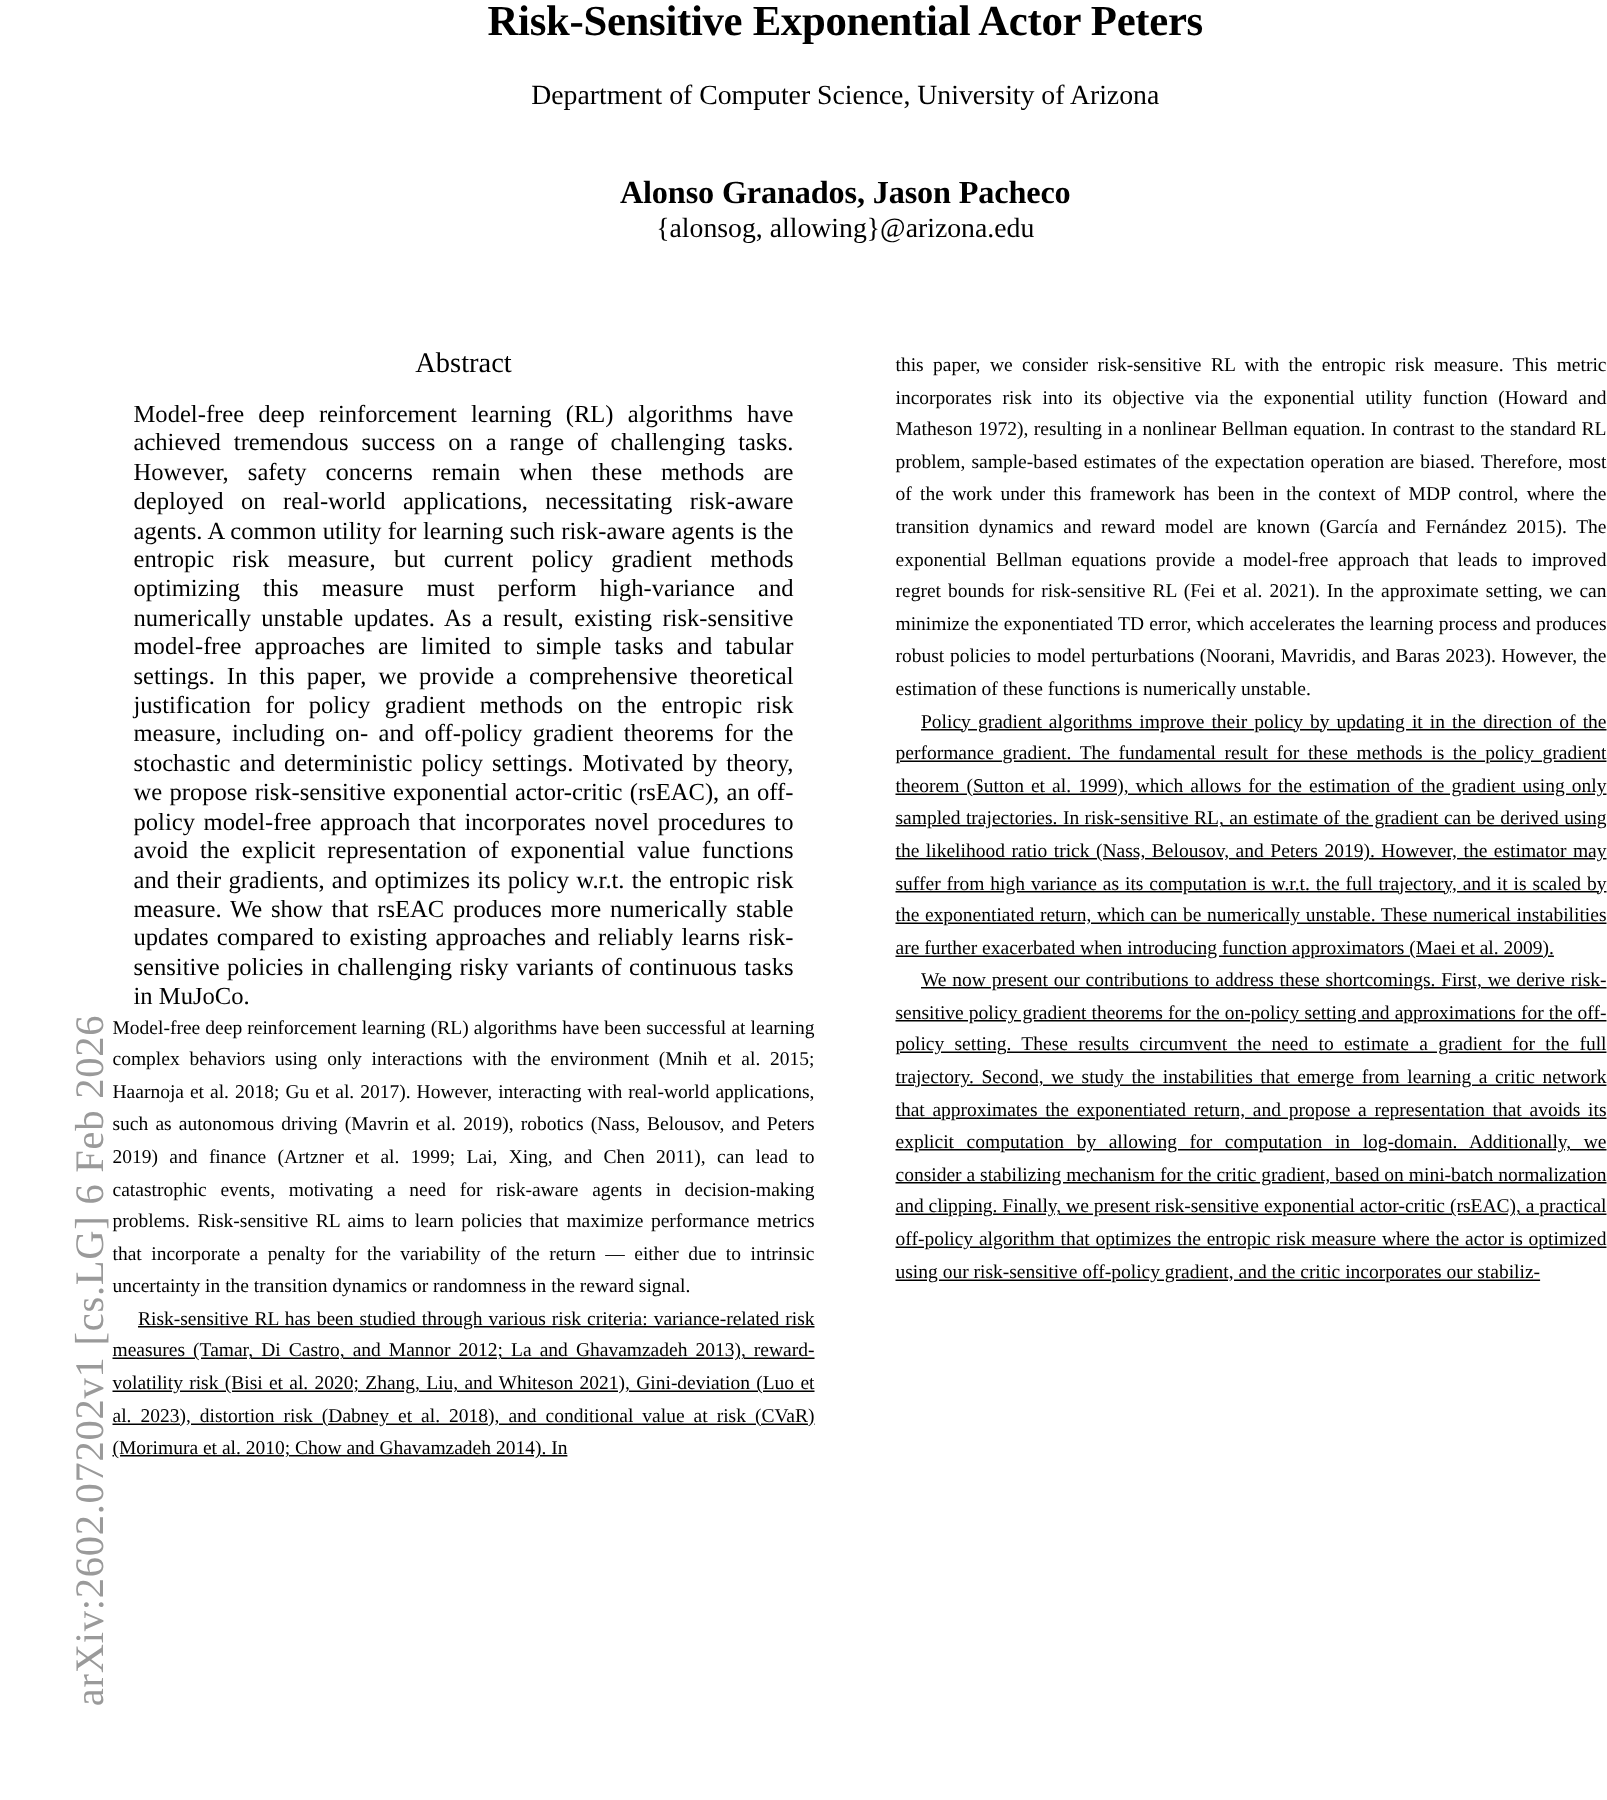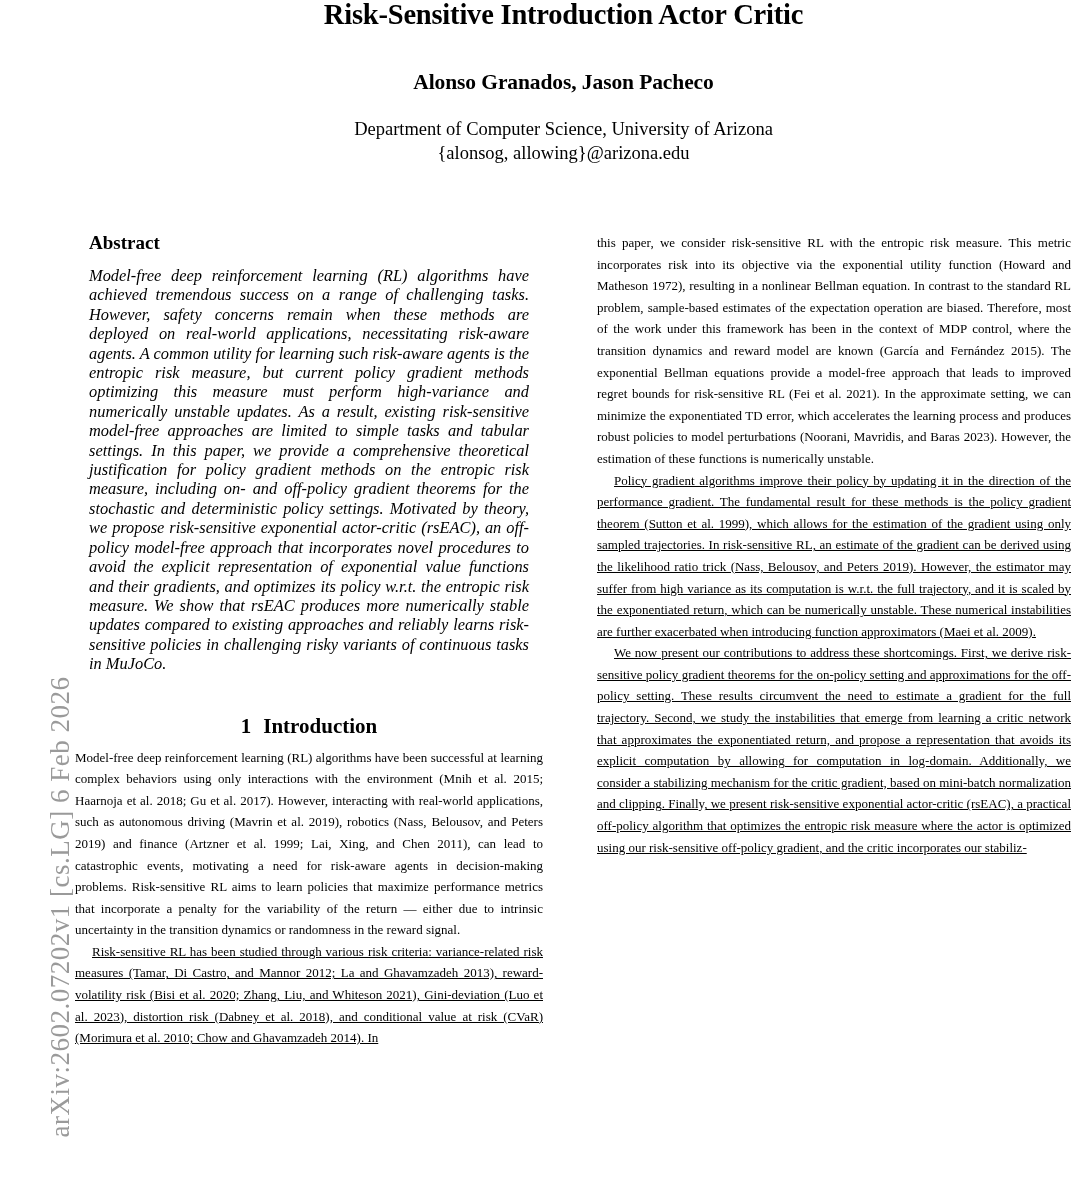"Risk-Sensitive Introduction Actor Critic" h1 { text: Introduction Actor Critic -> Exponential Actor Peters }
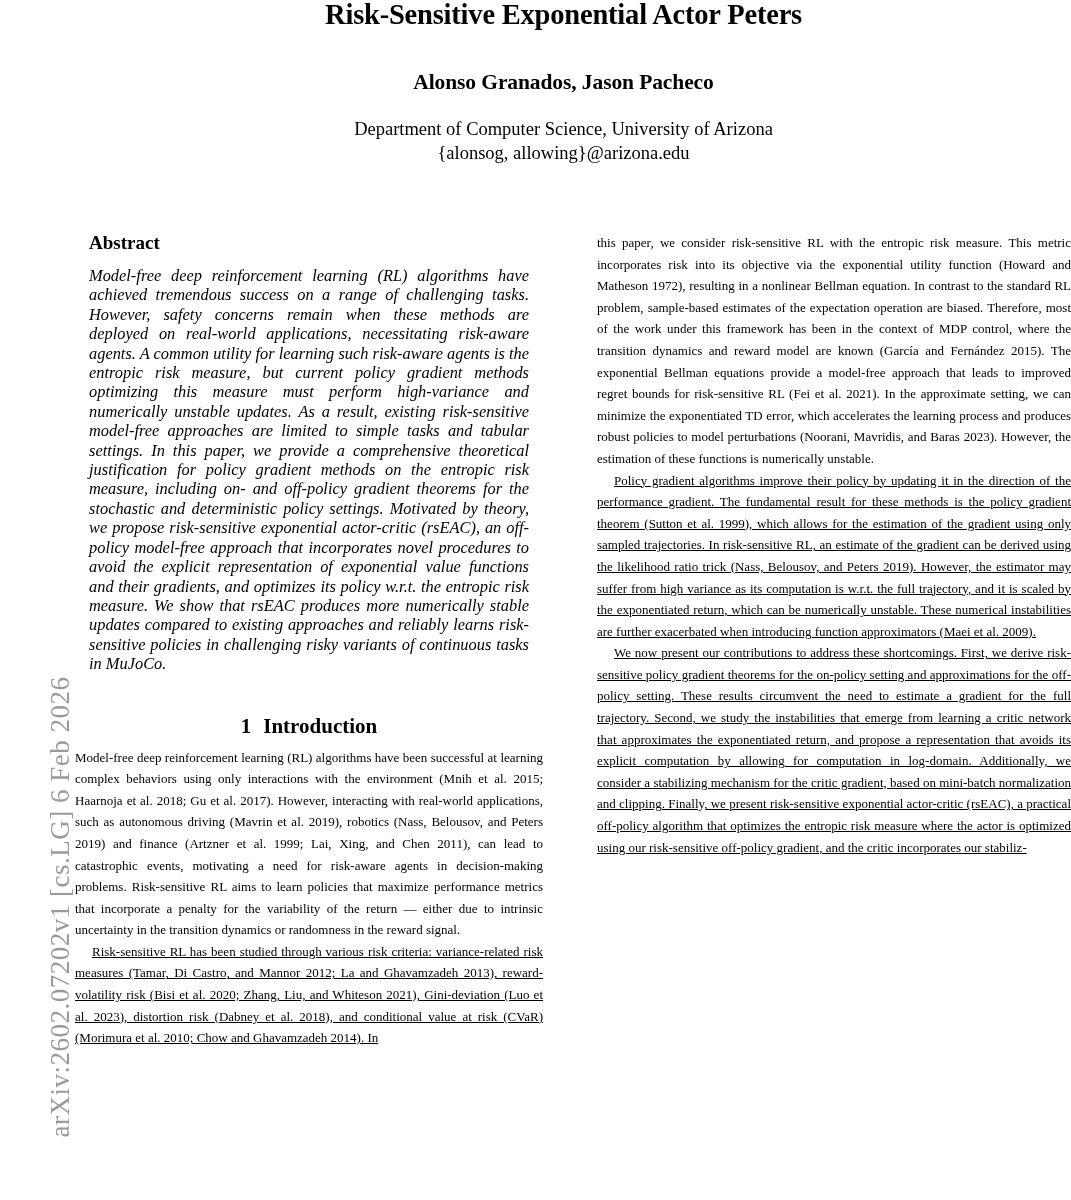"Alonso Granados, Jason Pacheco" div { order: before "Department of Computer Science," -> after "Department of Computer Science," }
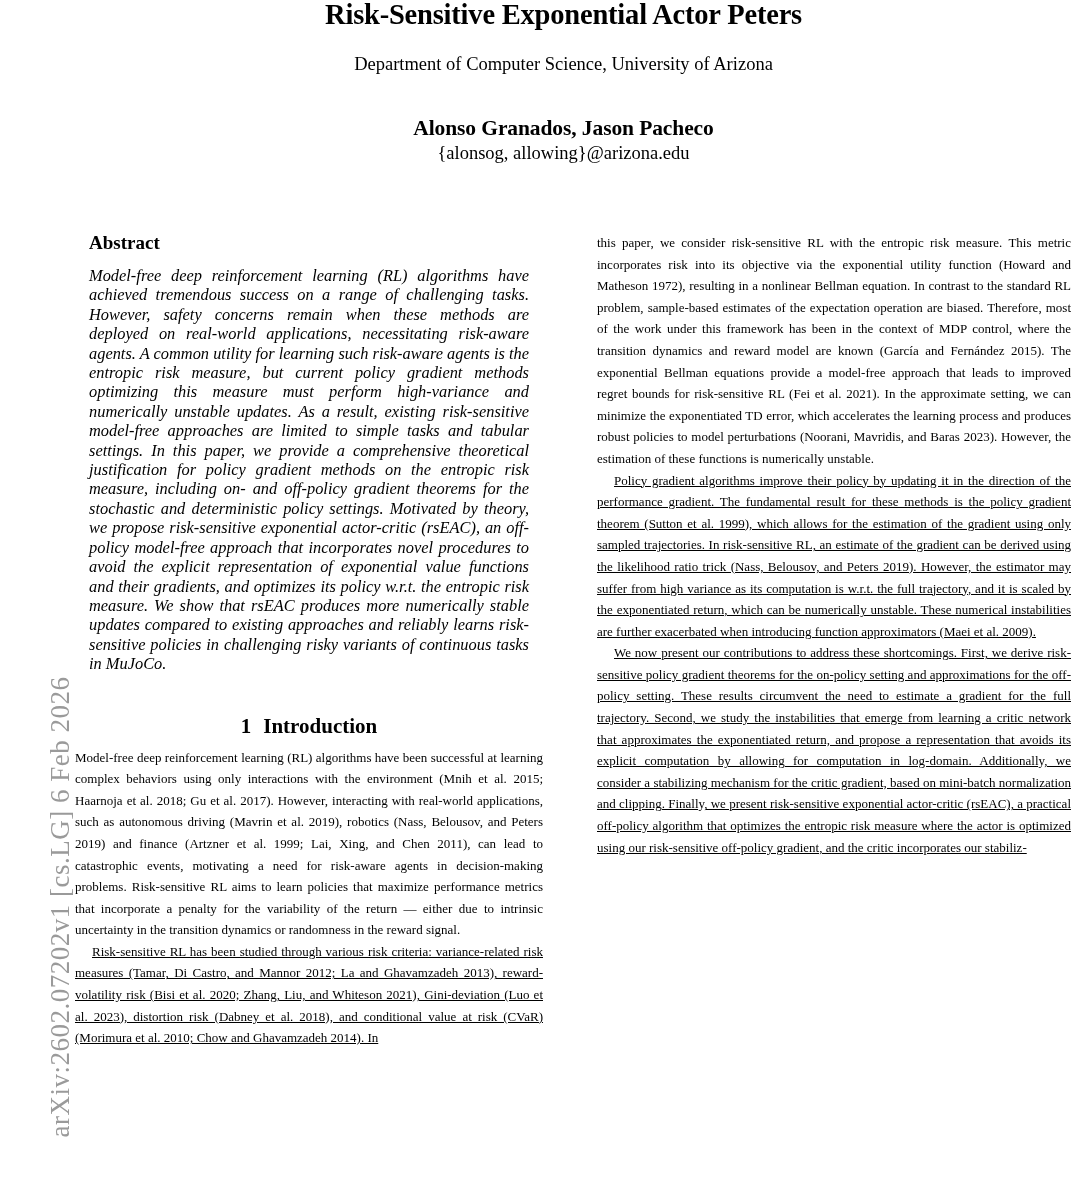"Abstract" #abstract-heading { font-weight: bold -> normal; text-align: none -> center }
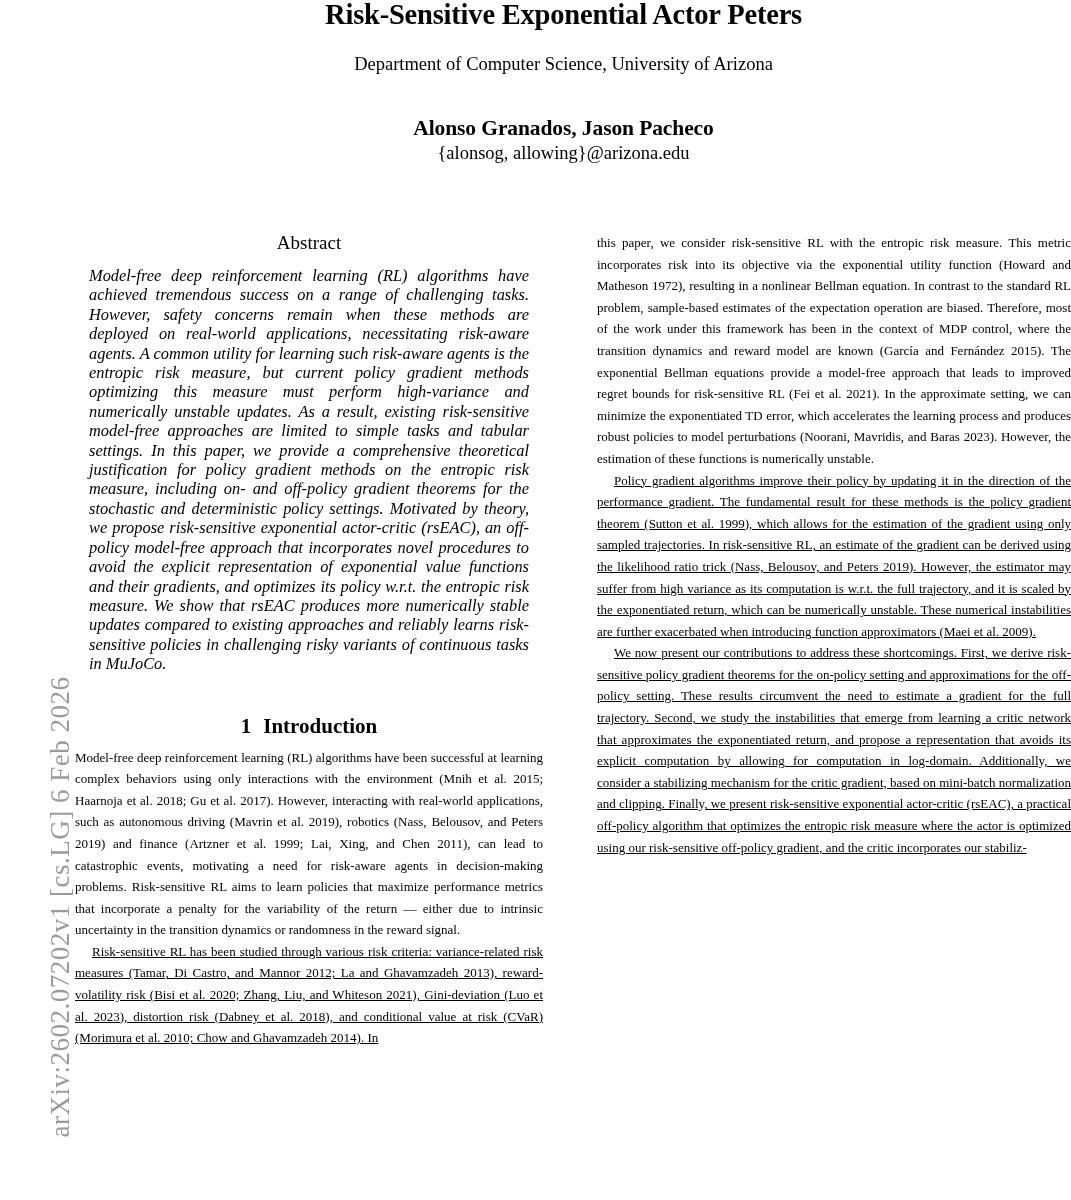"Model-free deep reinforcement learning (RL) algorithms have" .abstract-text { font-style: italic -> none }
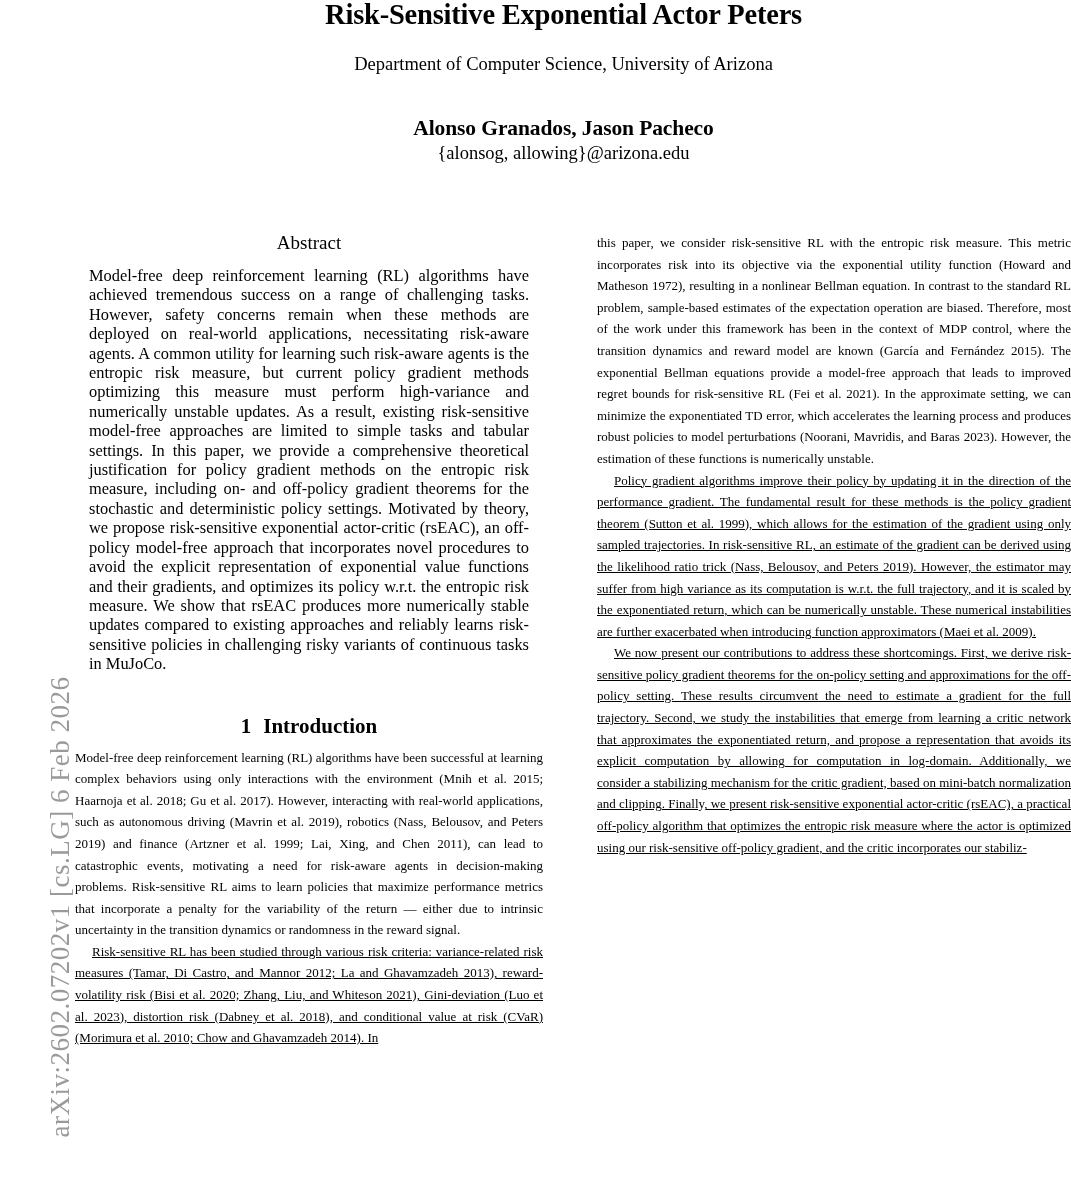"1 Introduction" div { html: <div> <span>1</span><span>Introduction</span> </div> -> none }
